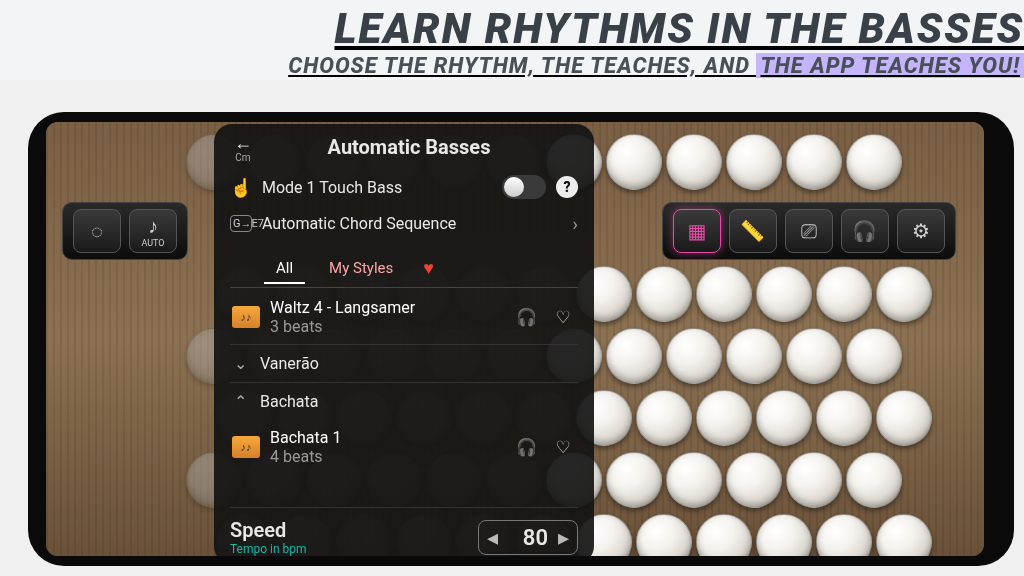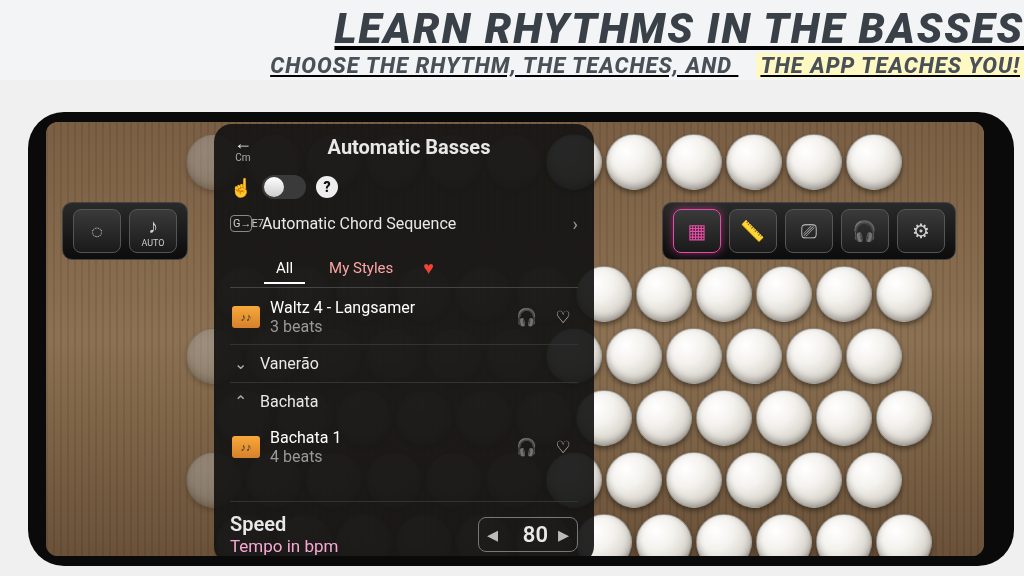"THE APP TEACHES YOU!" .highlight { background: #fef9c3 -> #c4b5fd; margin-left: 18px -> none }
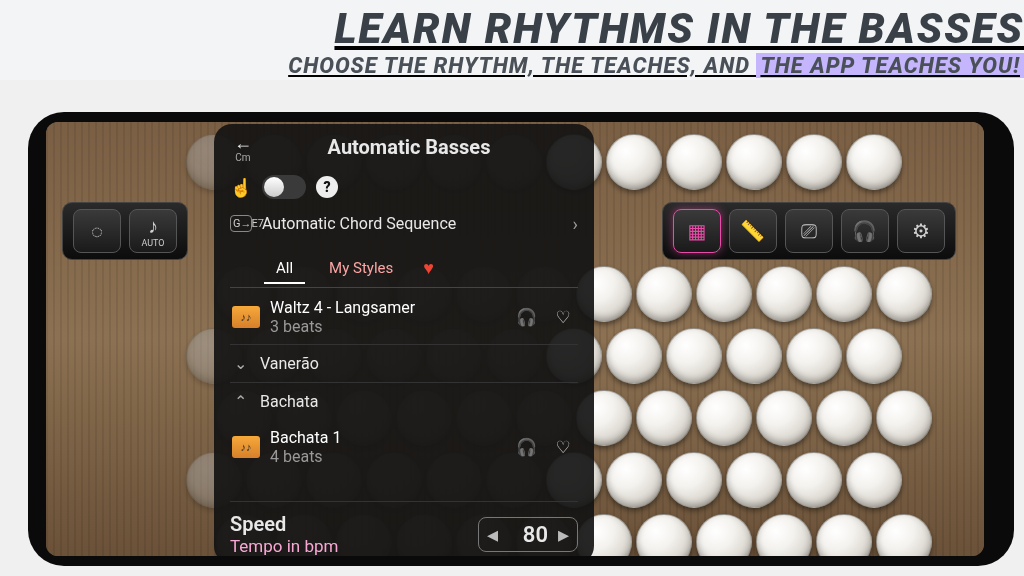"Mode 1 Touch Bass" span.row-label { html: none -> <span>Mode 1 Touch Bass</span> }
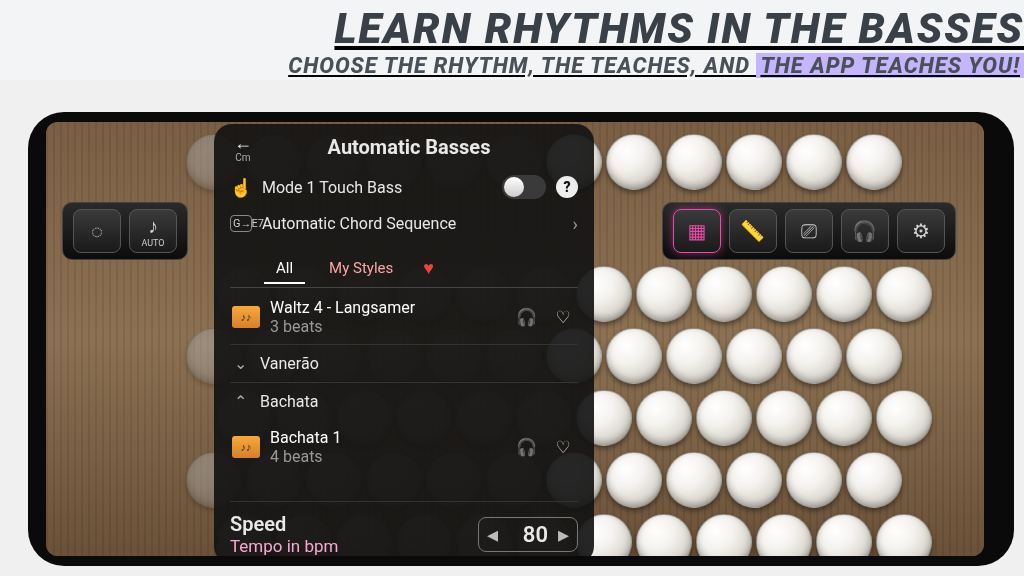"Tempo in bpm" .speed-sub { color: #f9a8d4 -> #14b8a6; font-size: 17px -> 12px }
